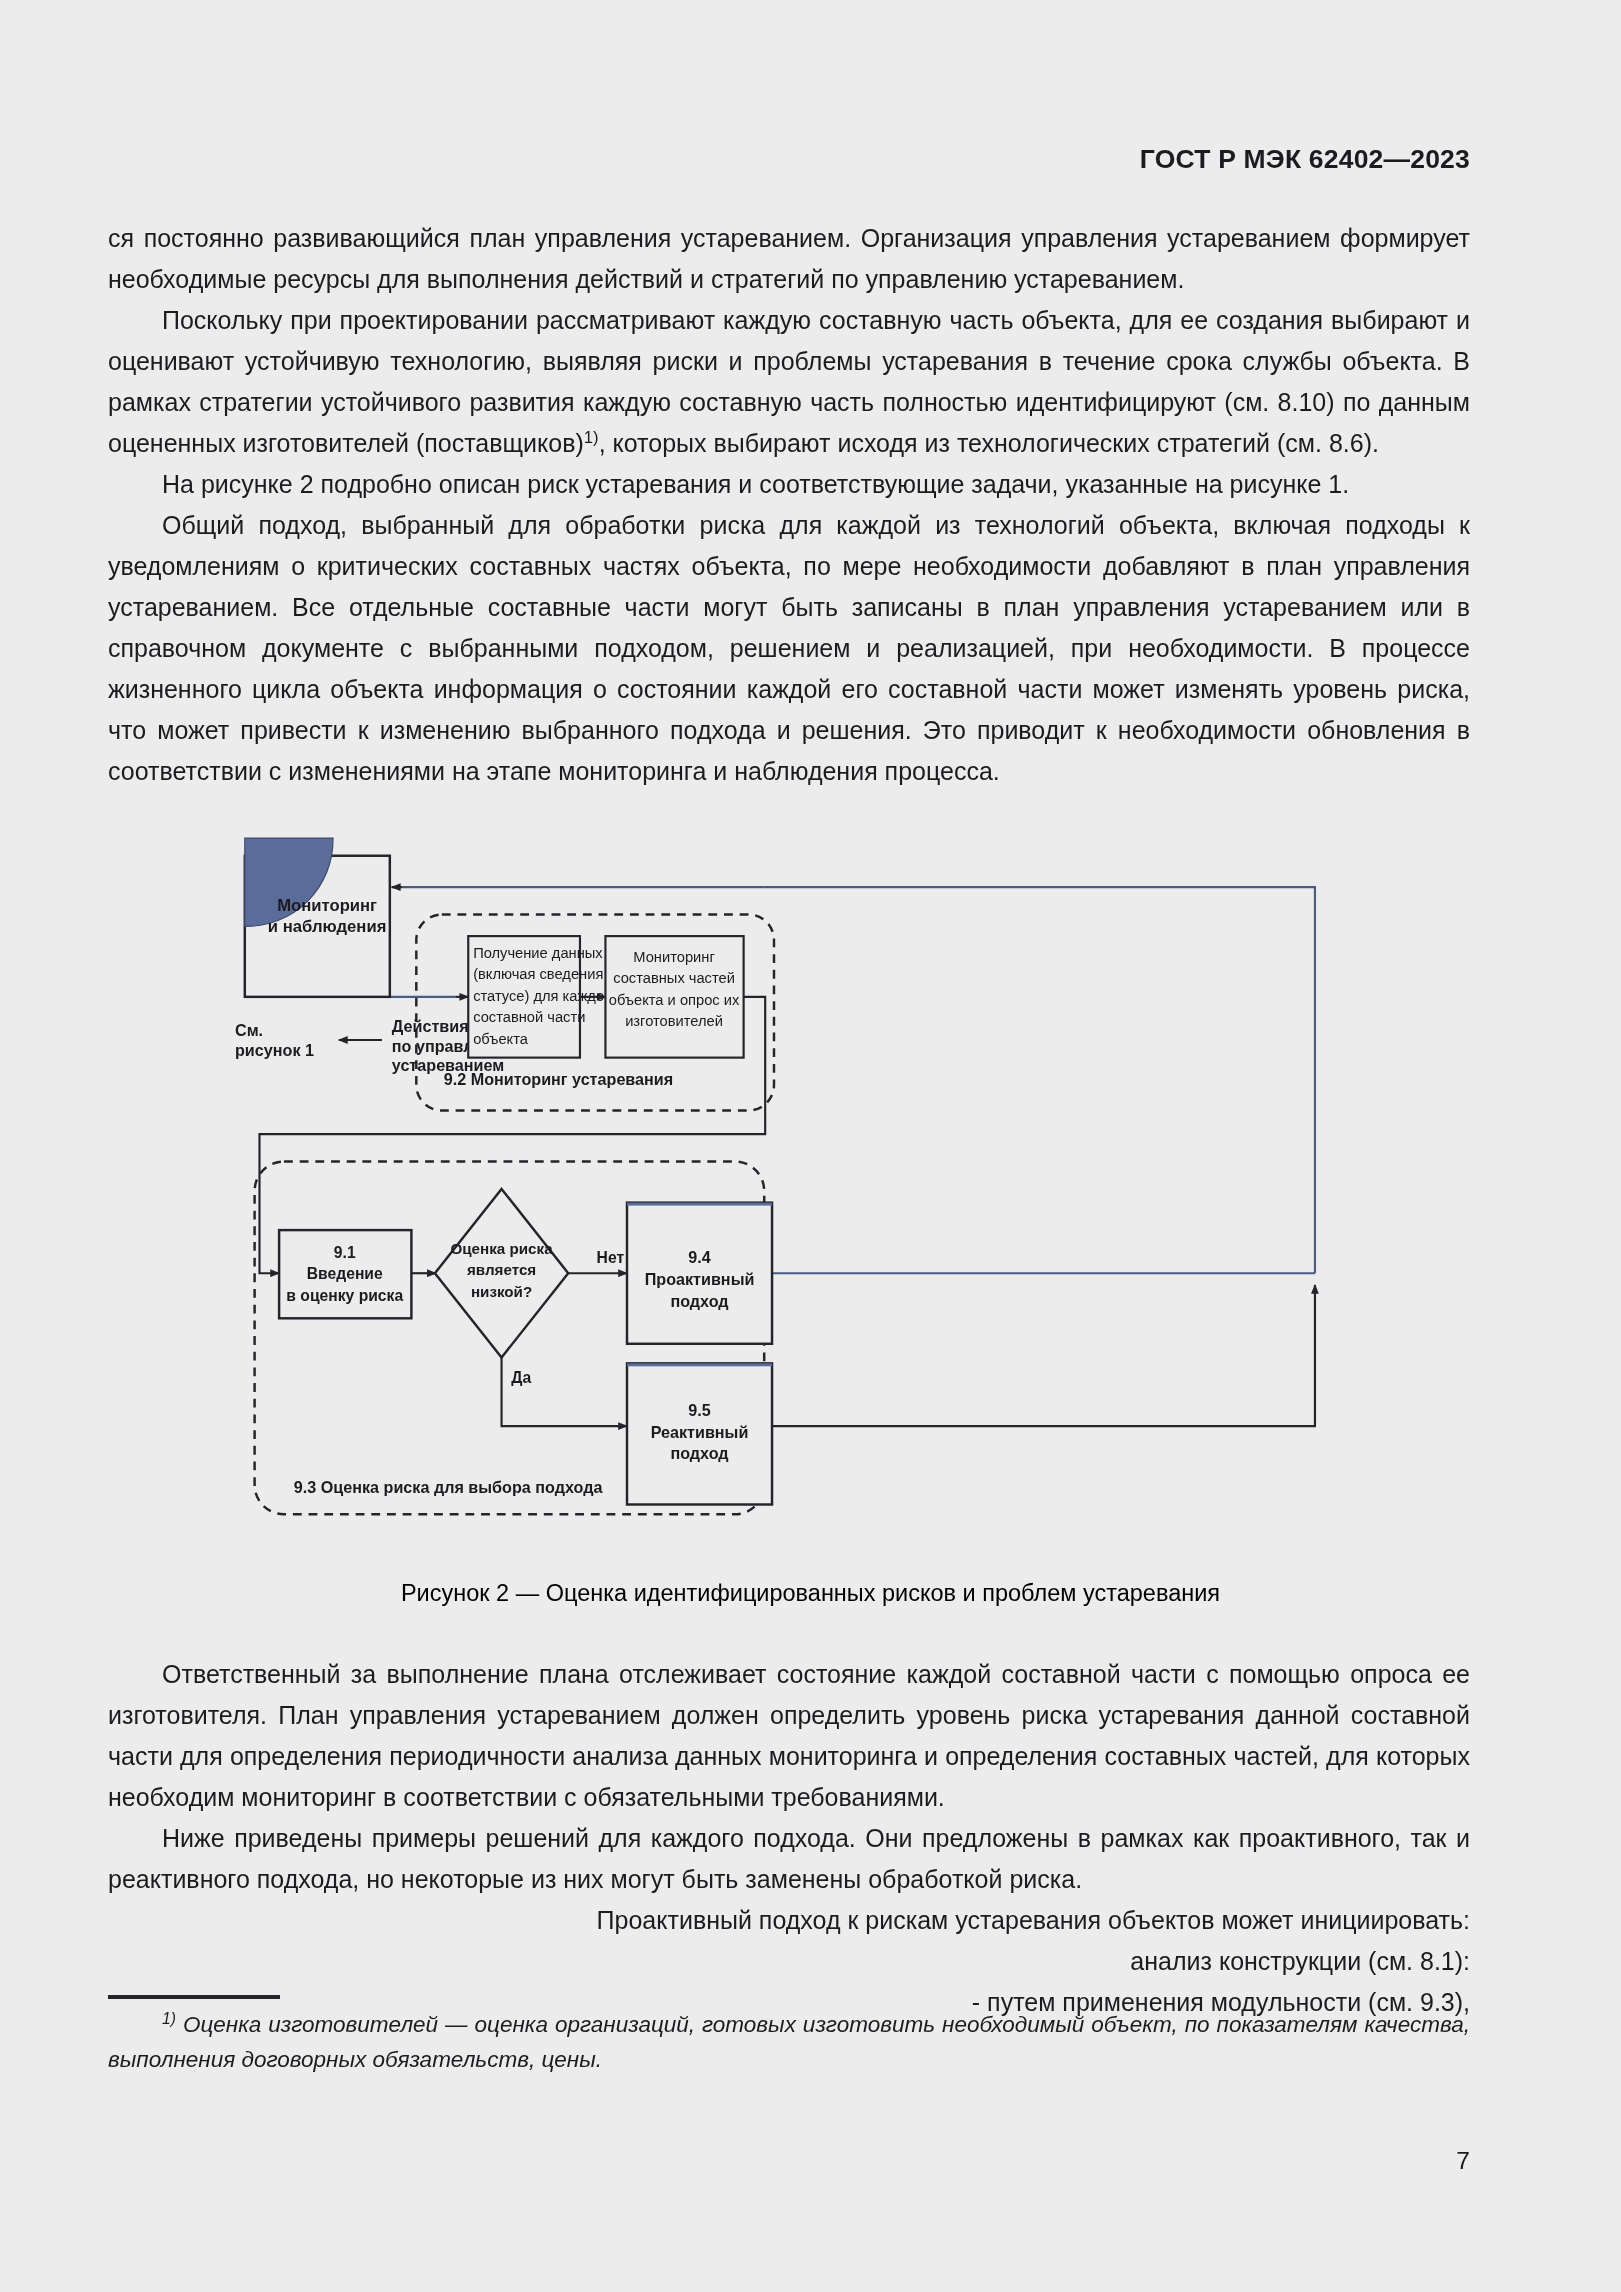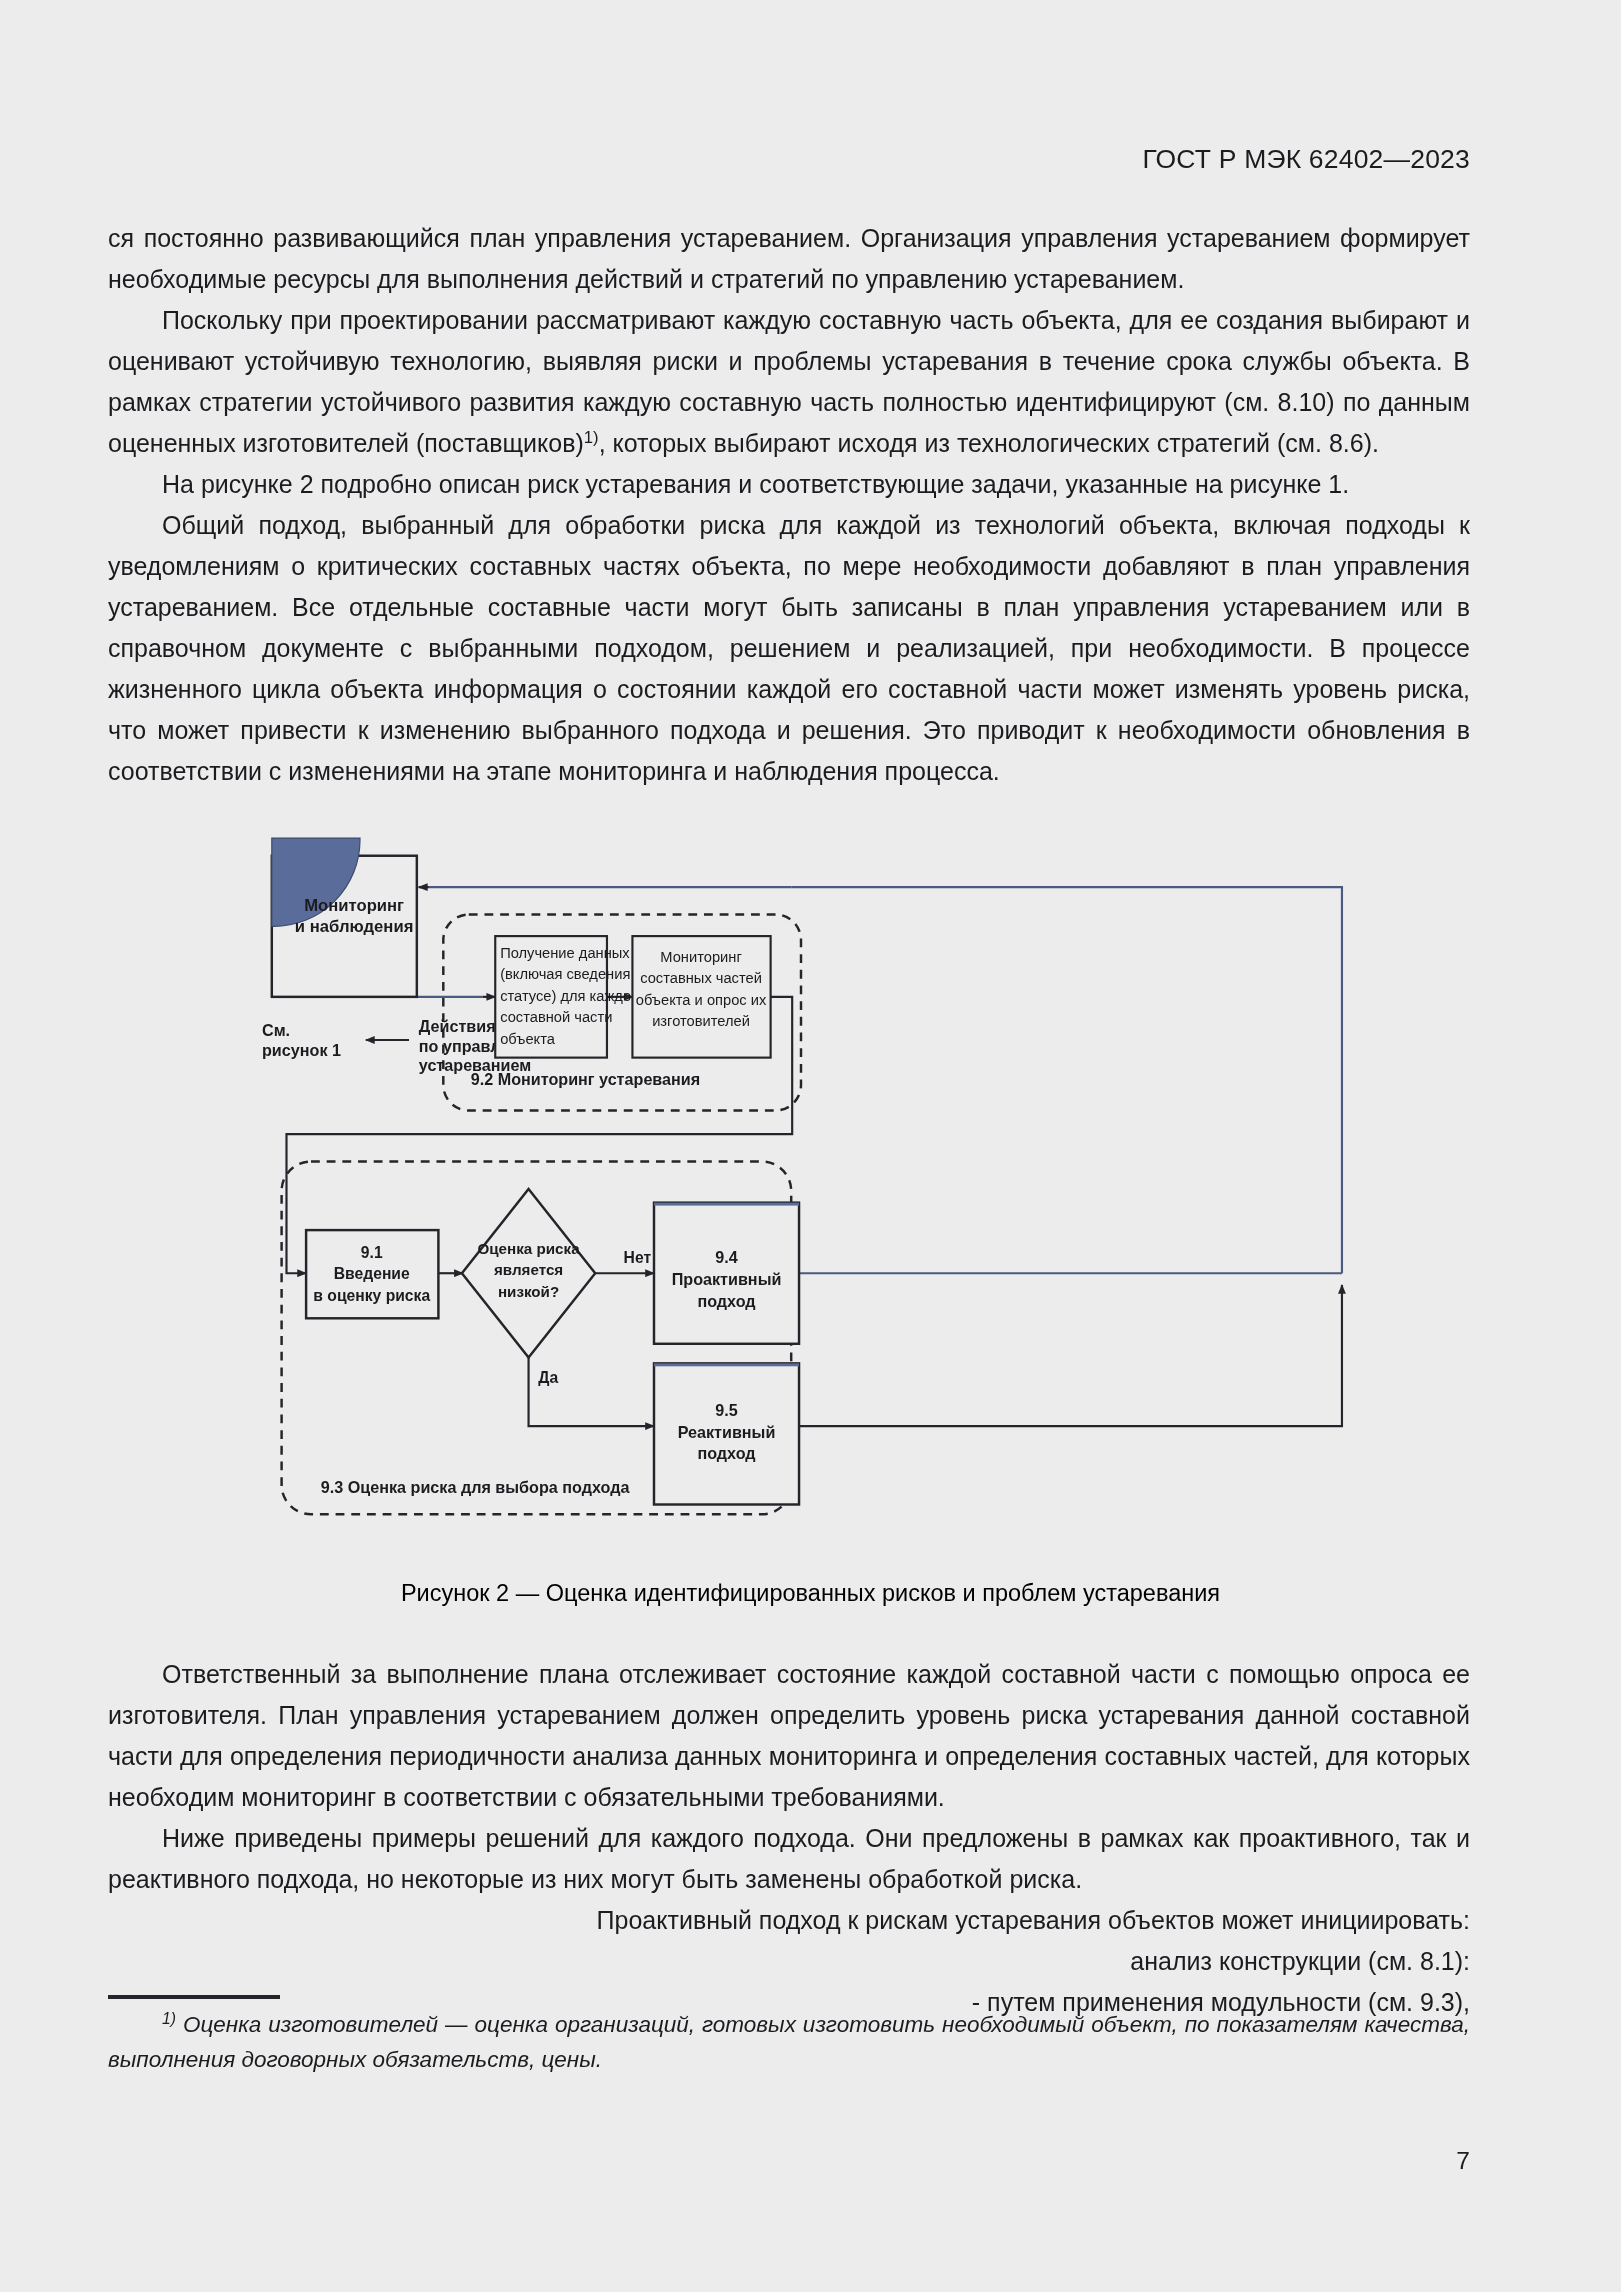"ГОСТ Р МЭК 62402—2023" .doc-header { font-weight: normal -> bold }
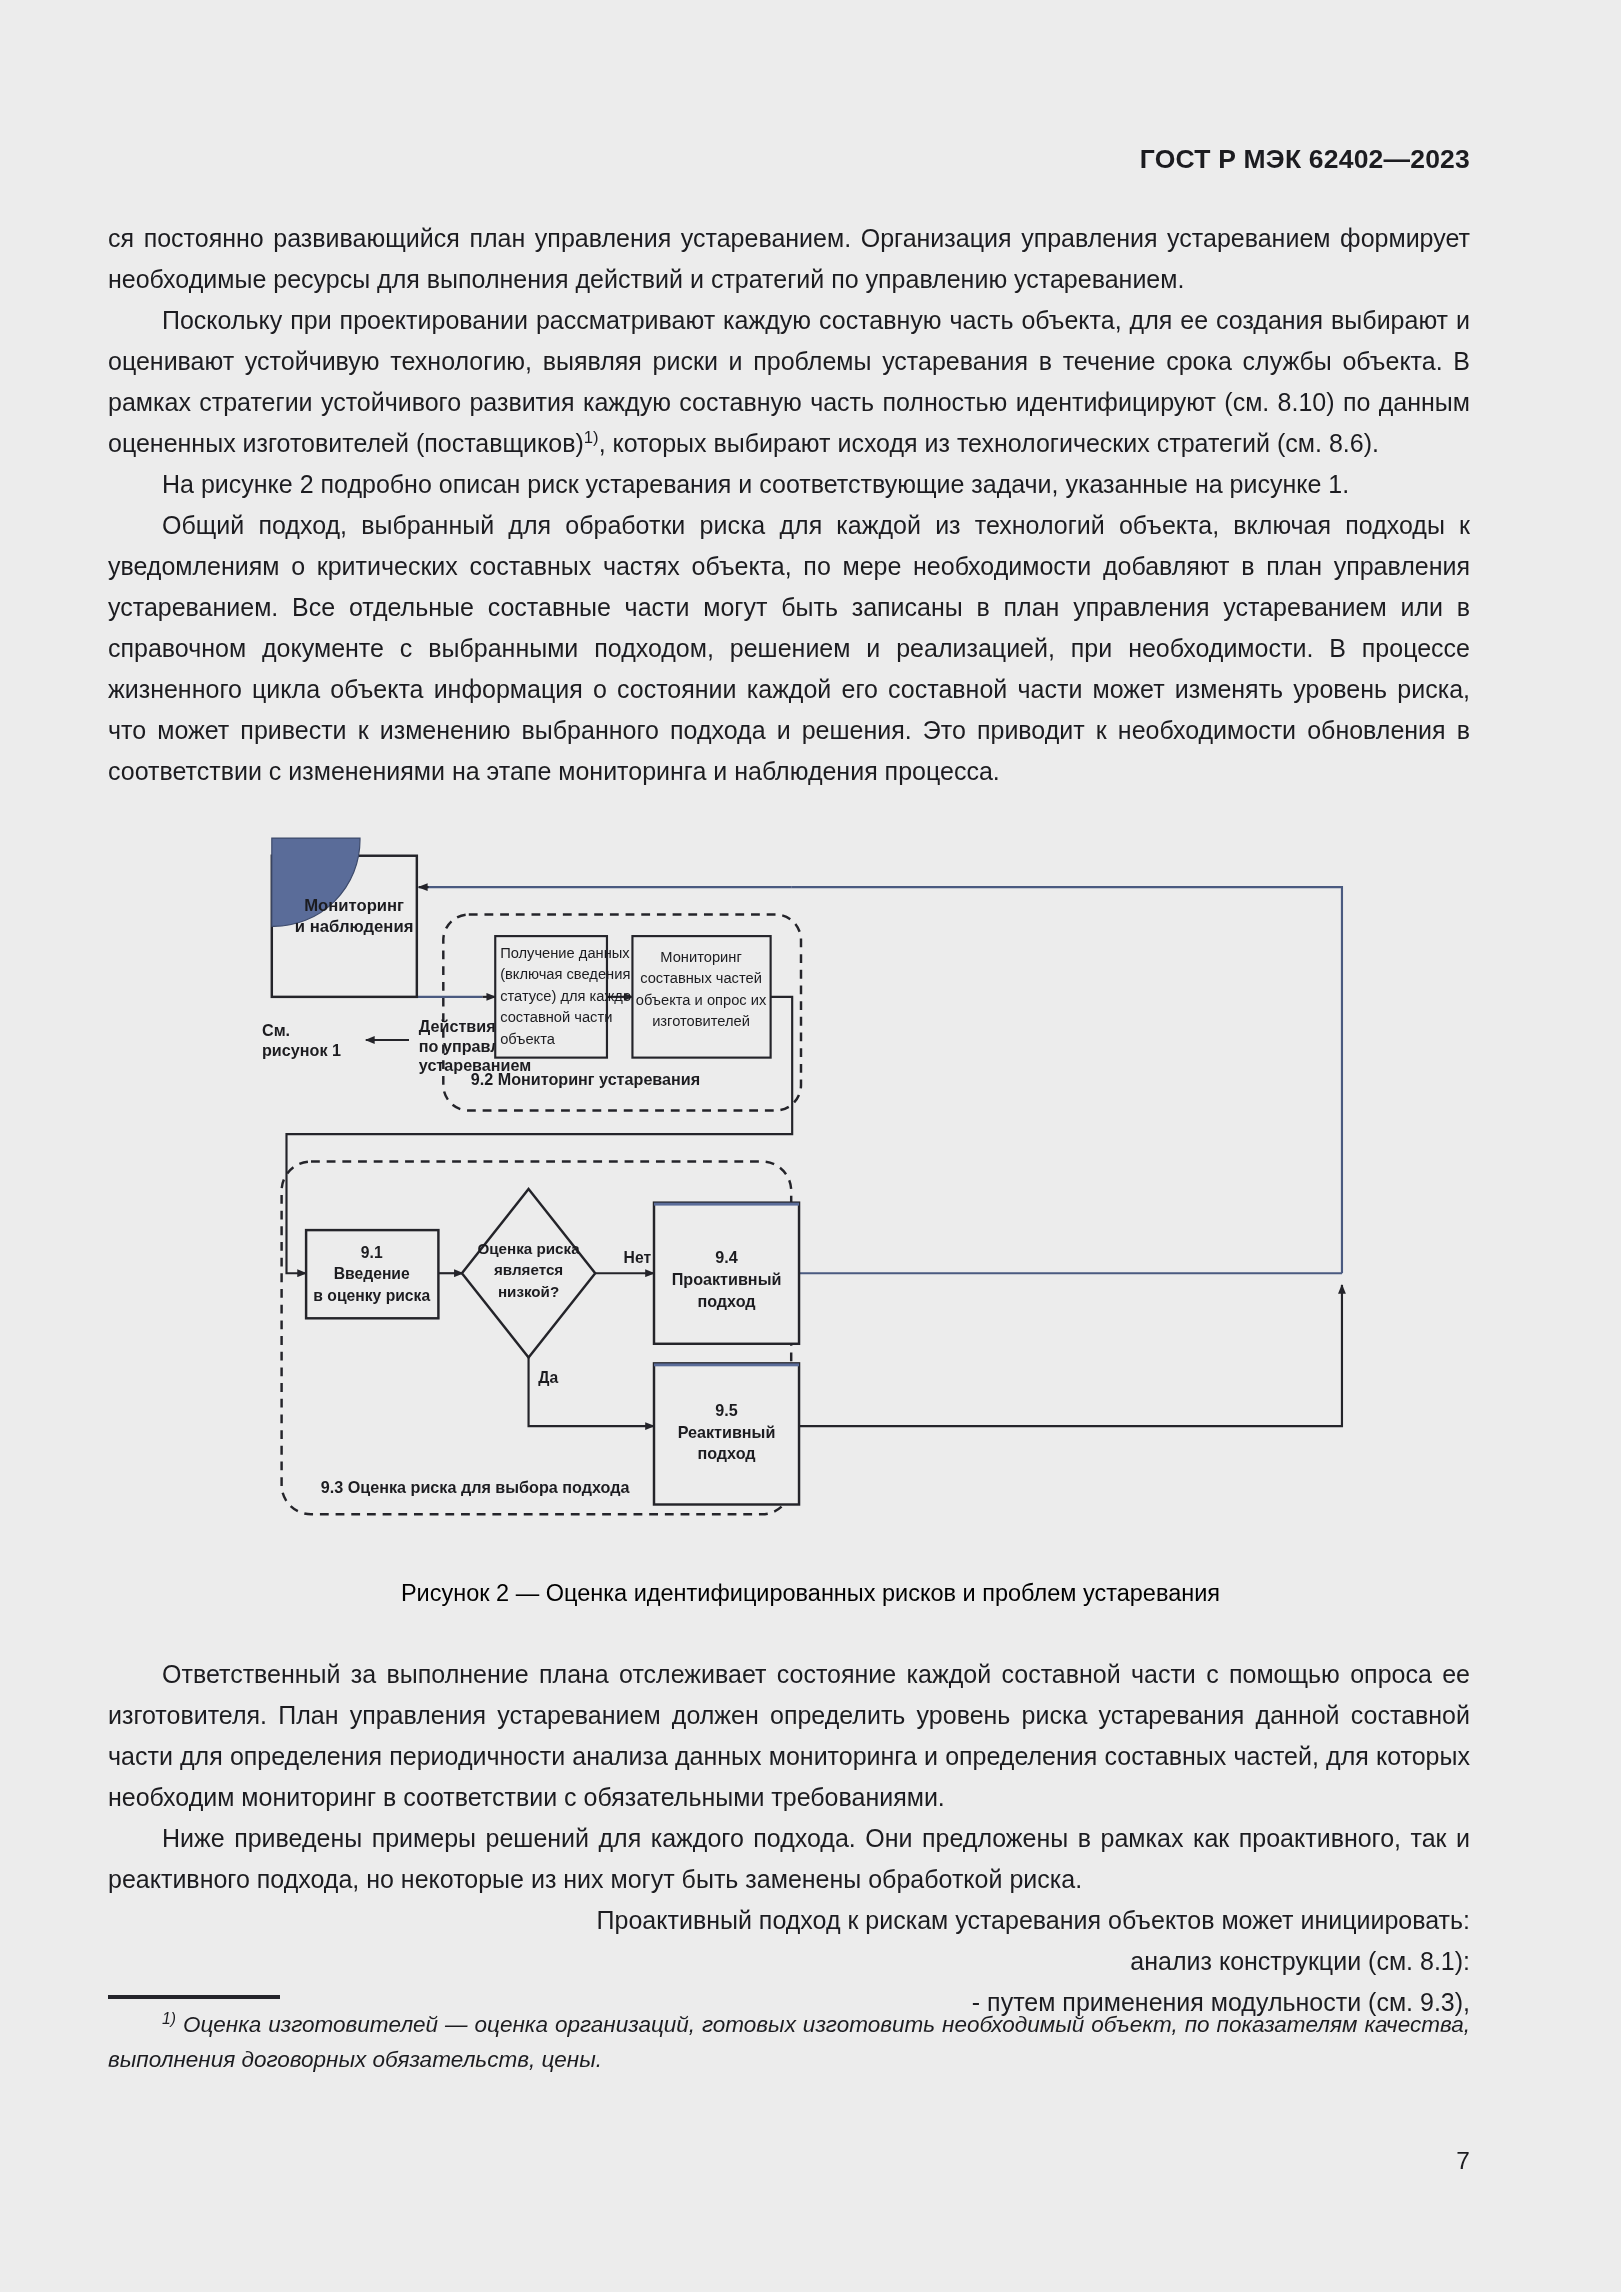"Мониторинг" .figure { left: 262px -> 235px }
